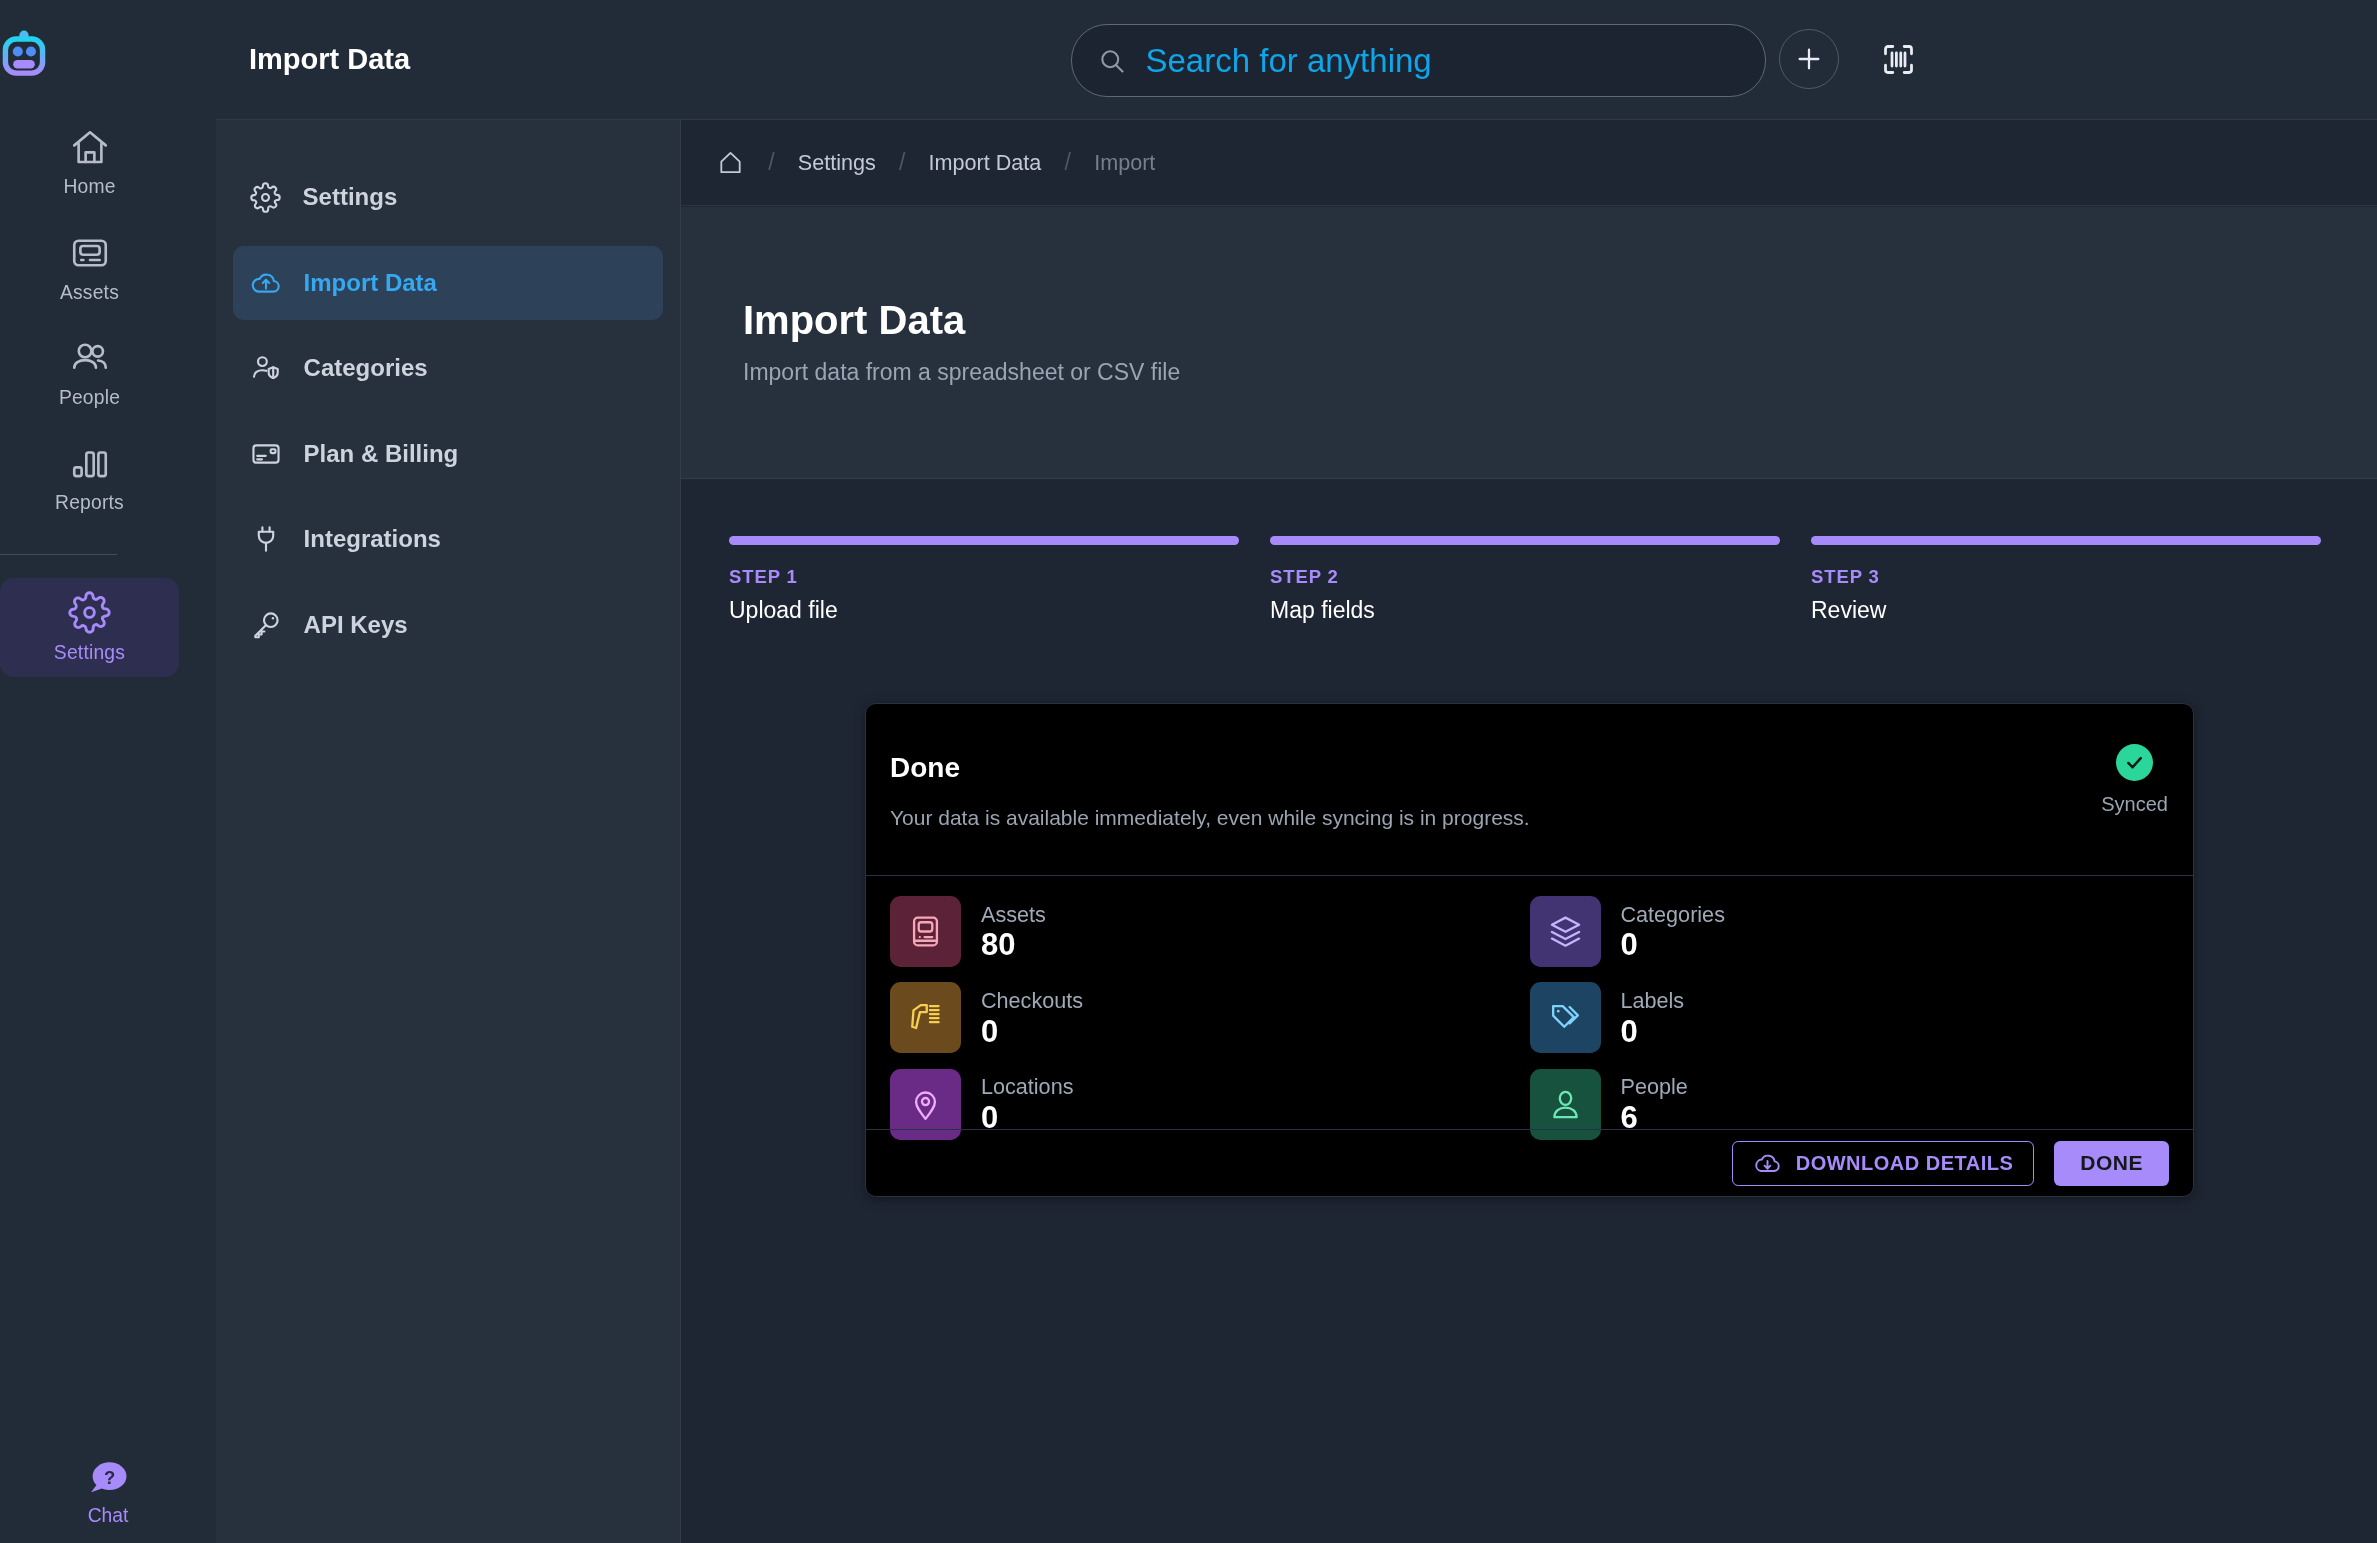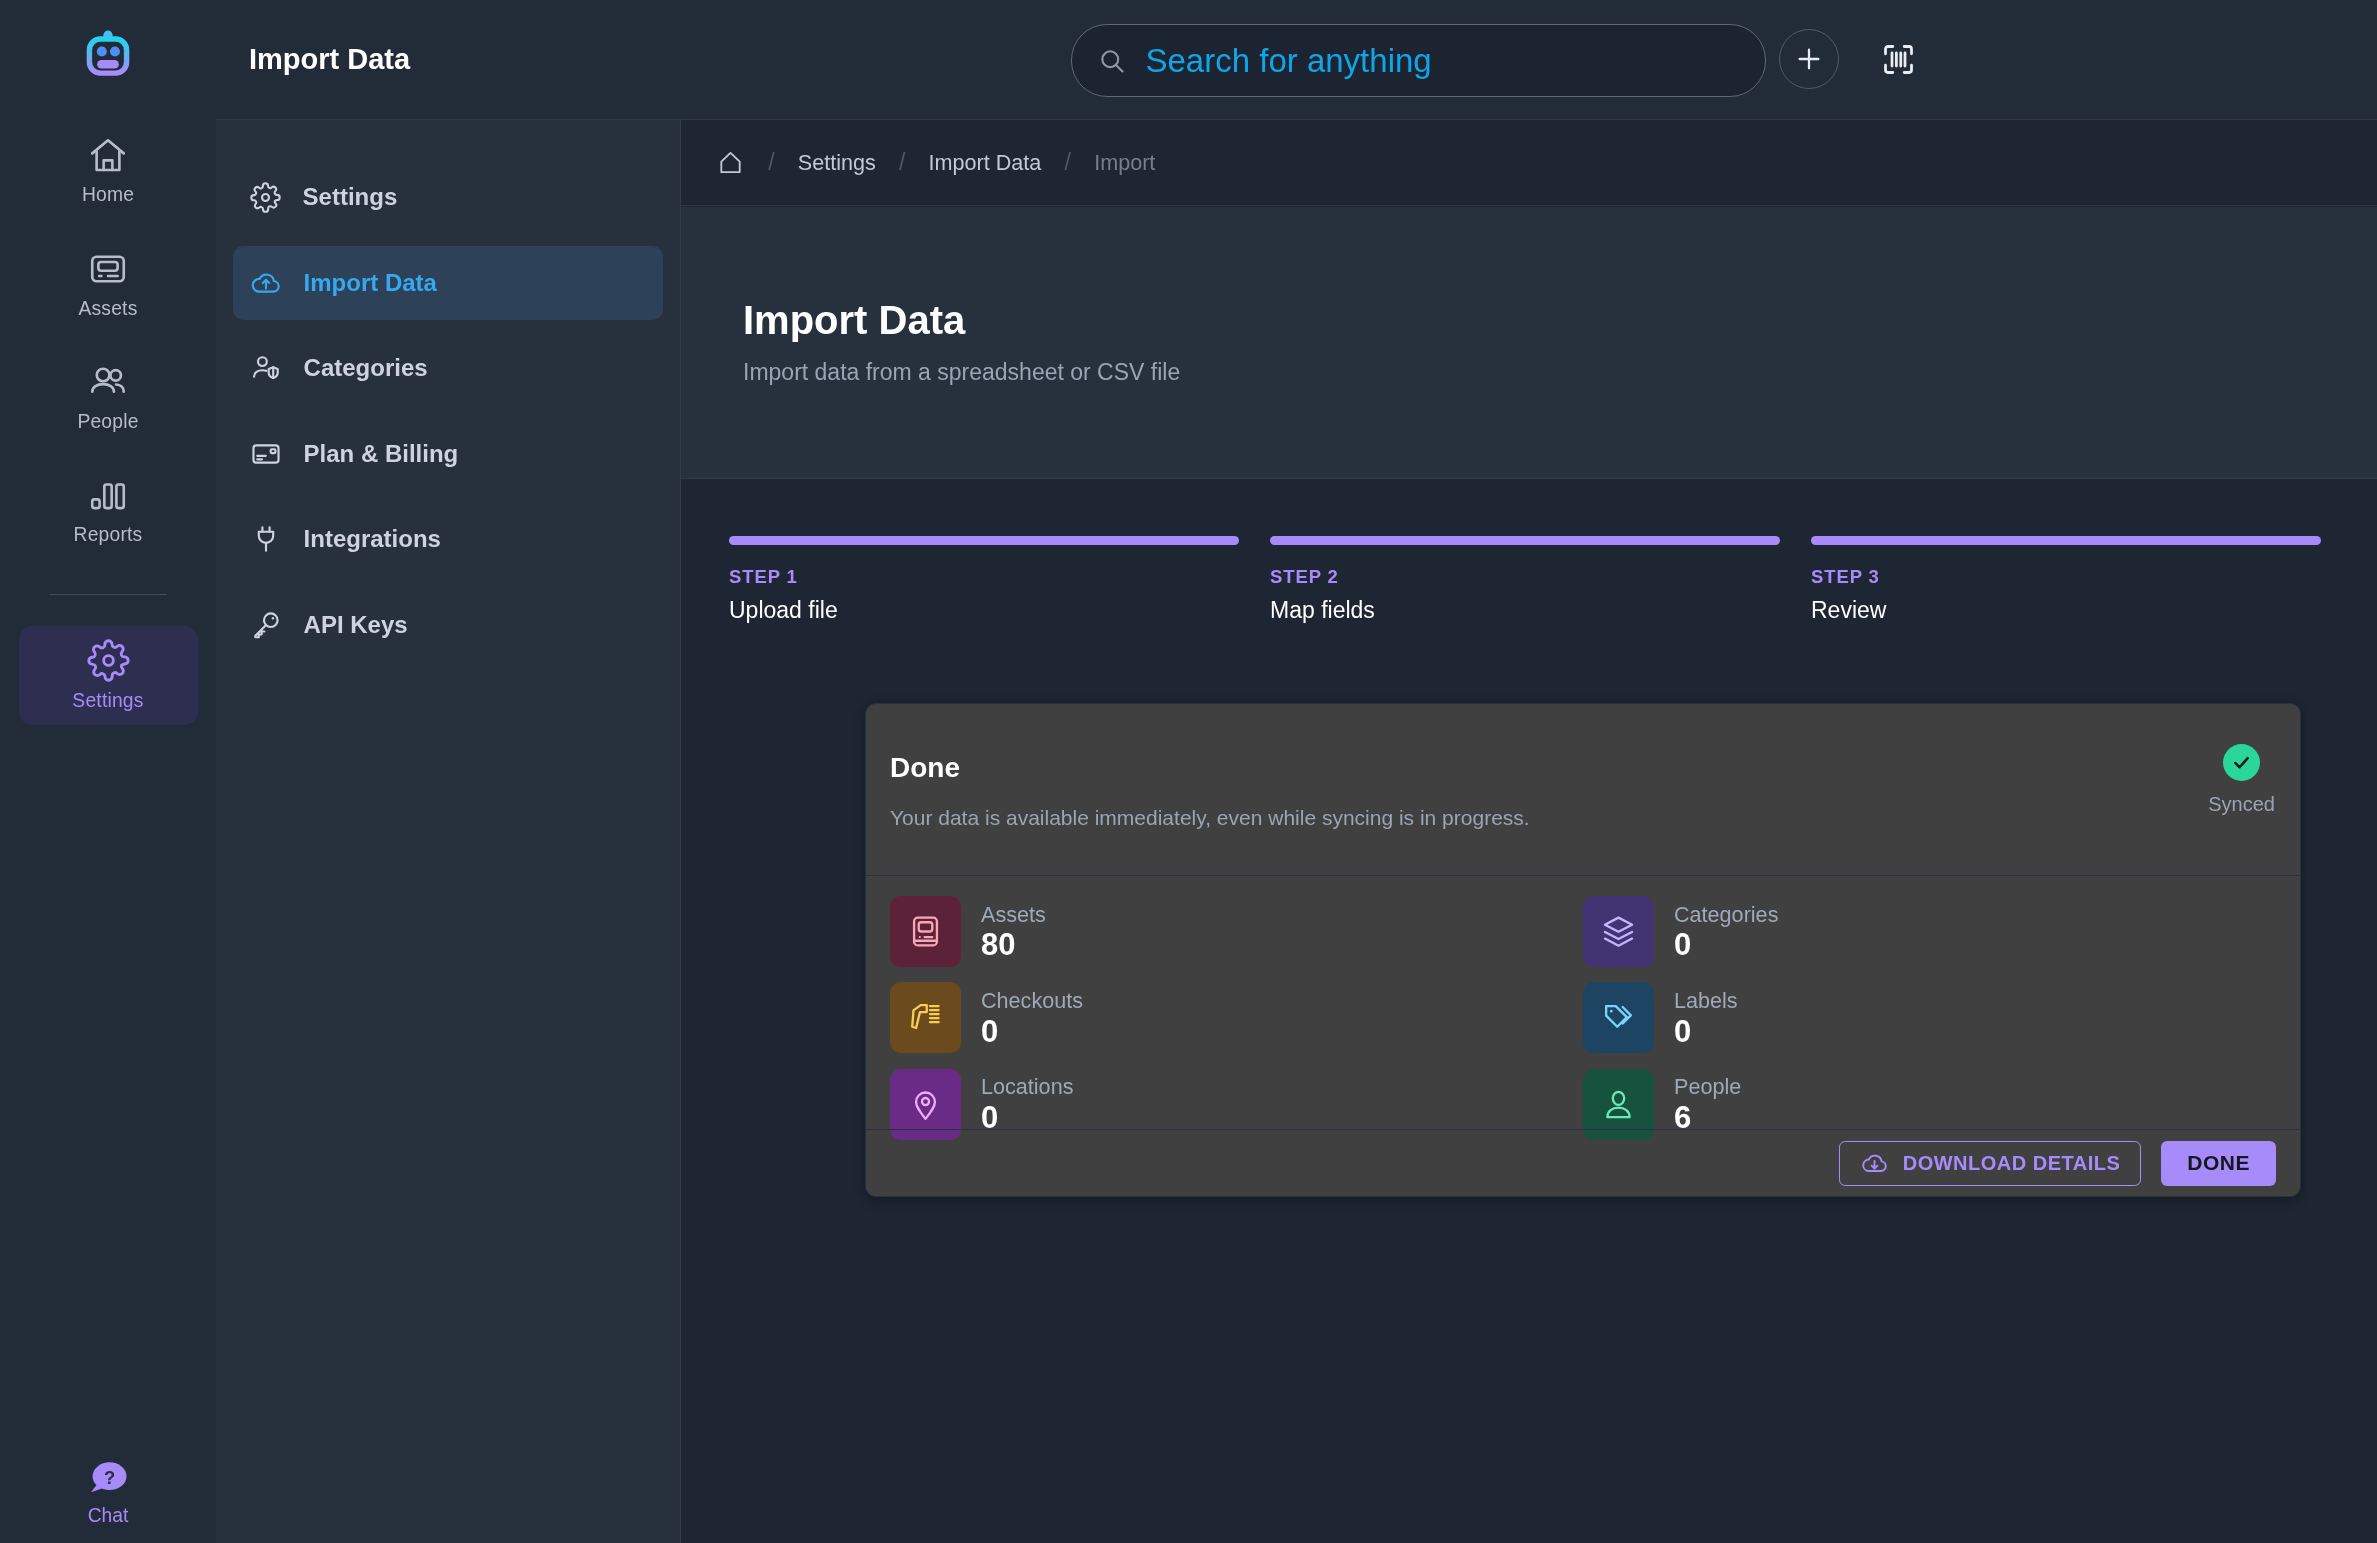"Home" #rail { align-items: center -> flex-start; gap: 8px -> none }
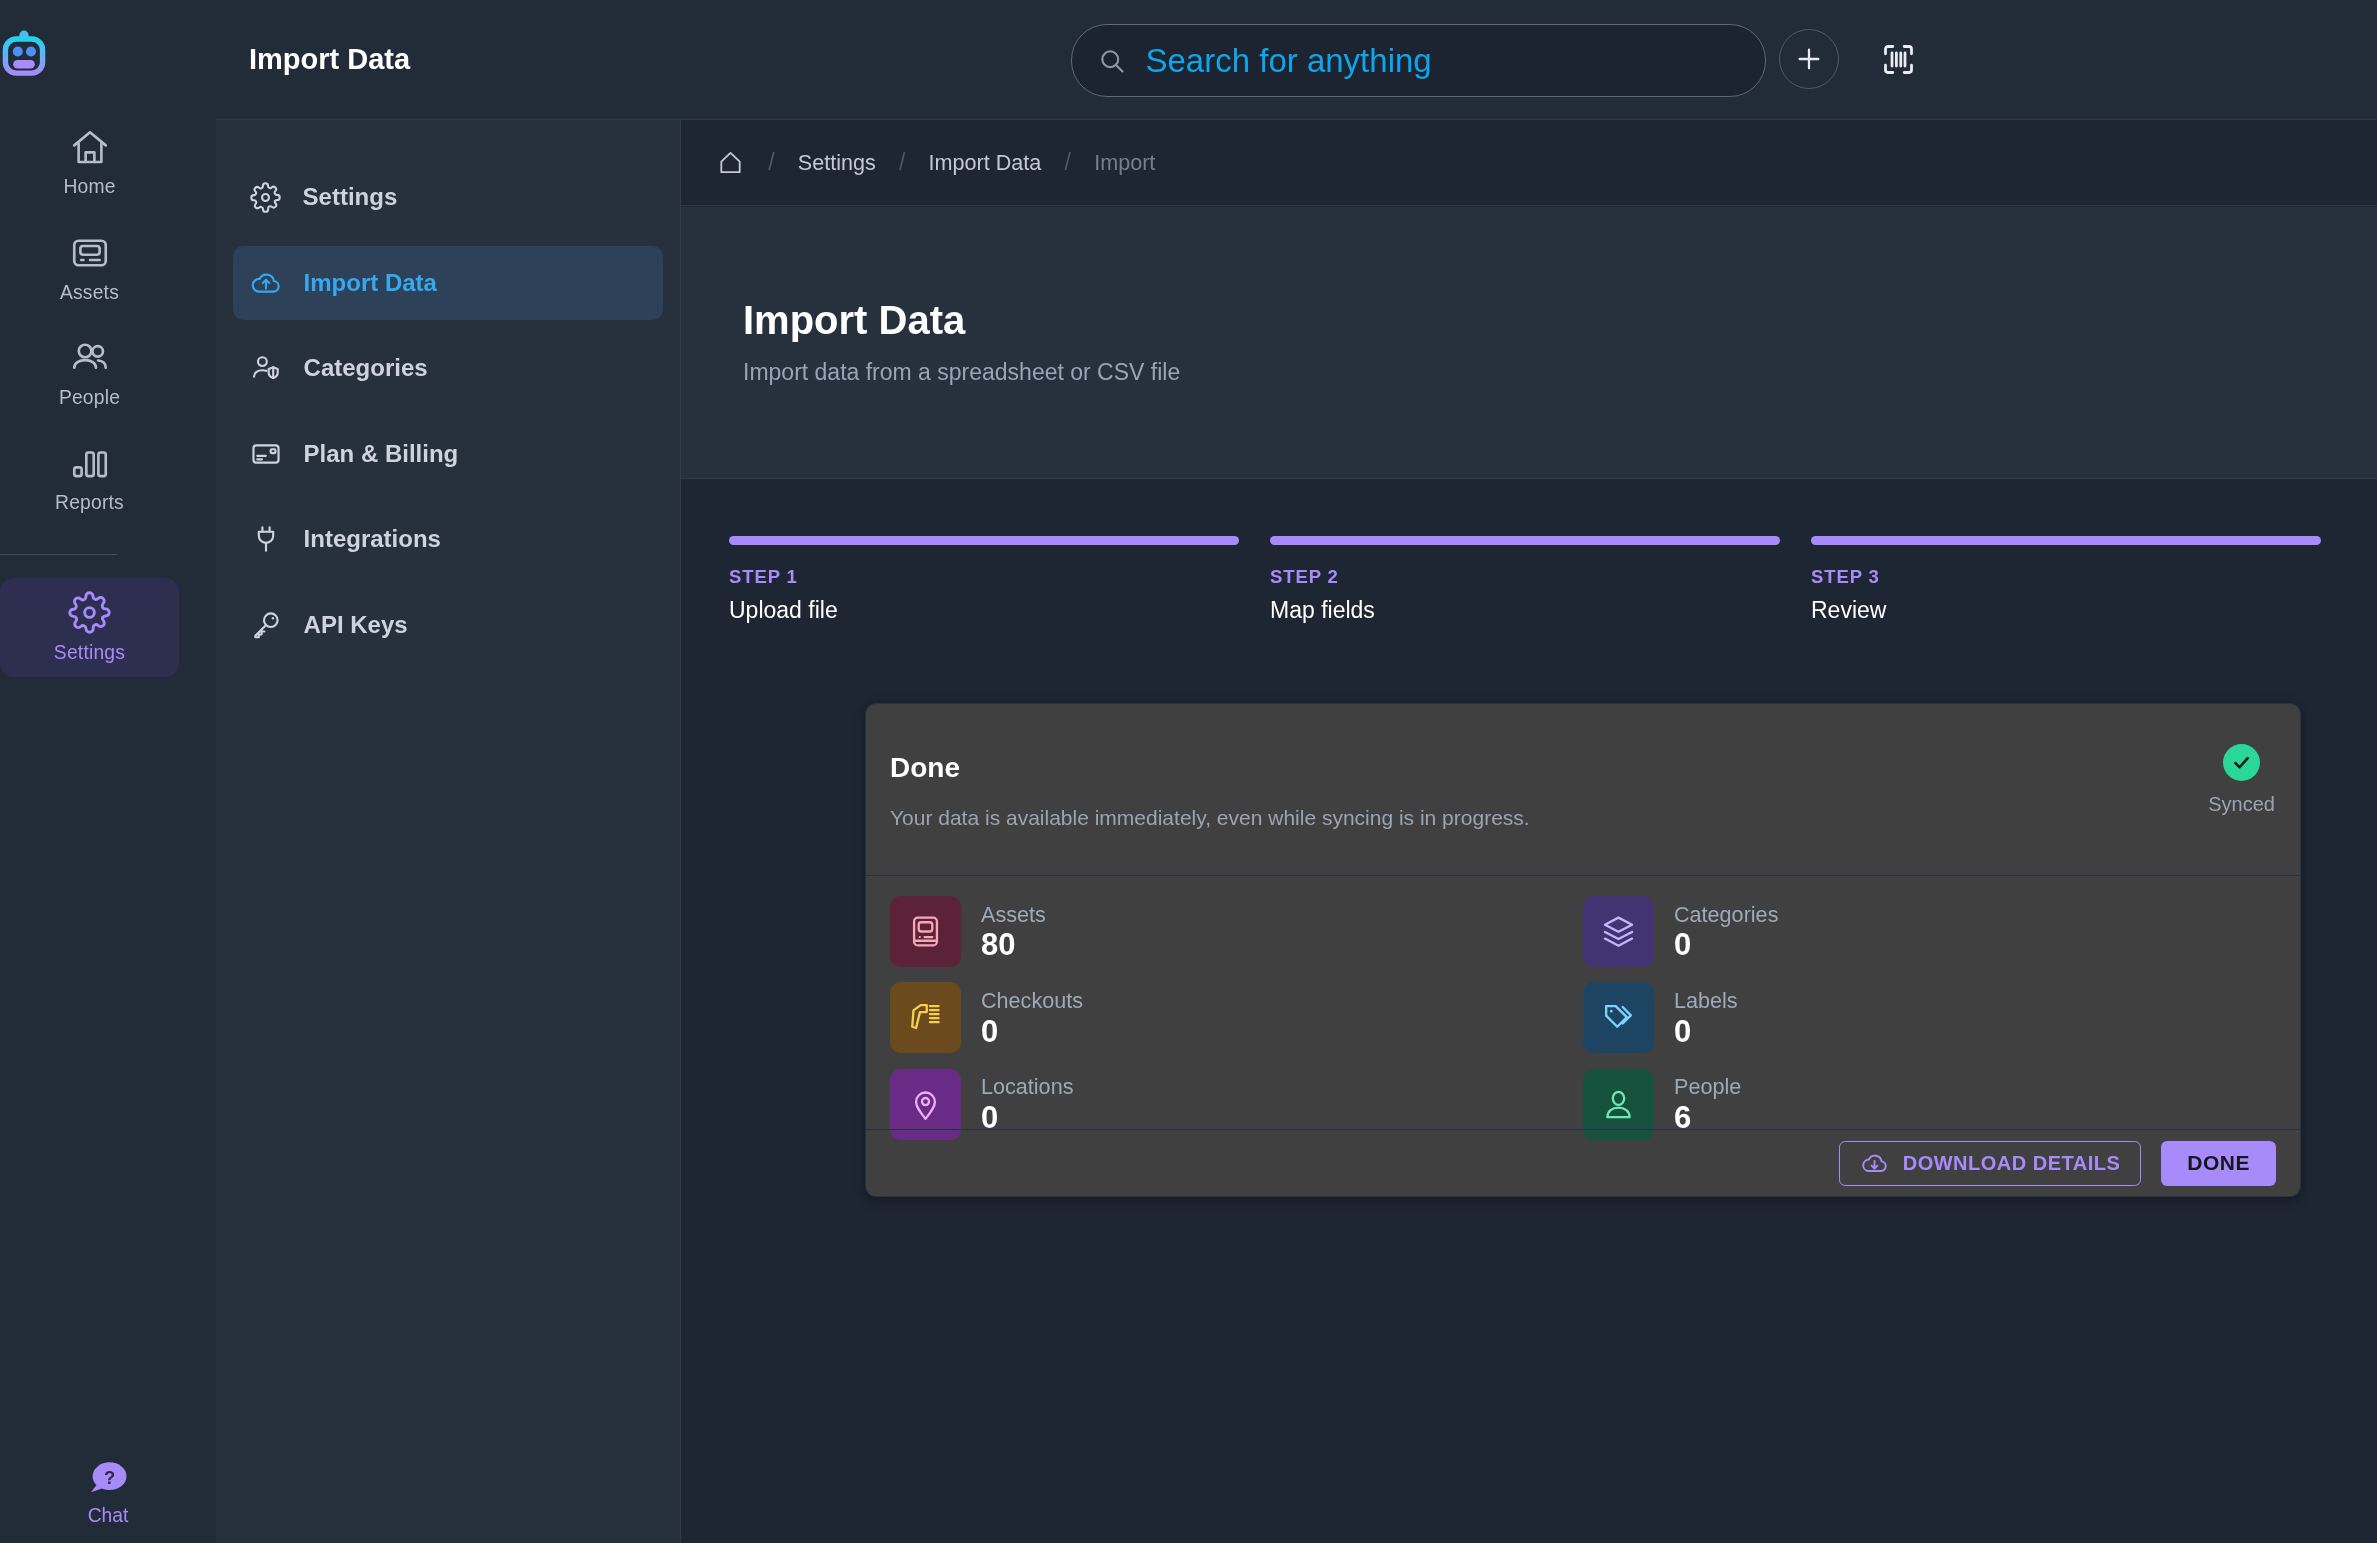"Done" #result-card { background: #404040 -> #000000; width: 1436px -> 1329px }
